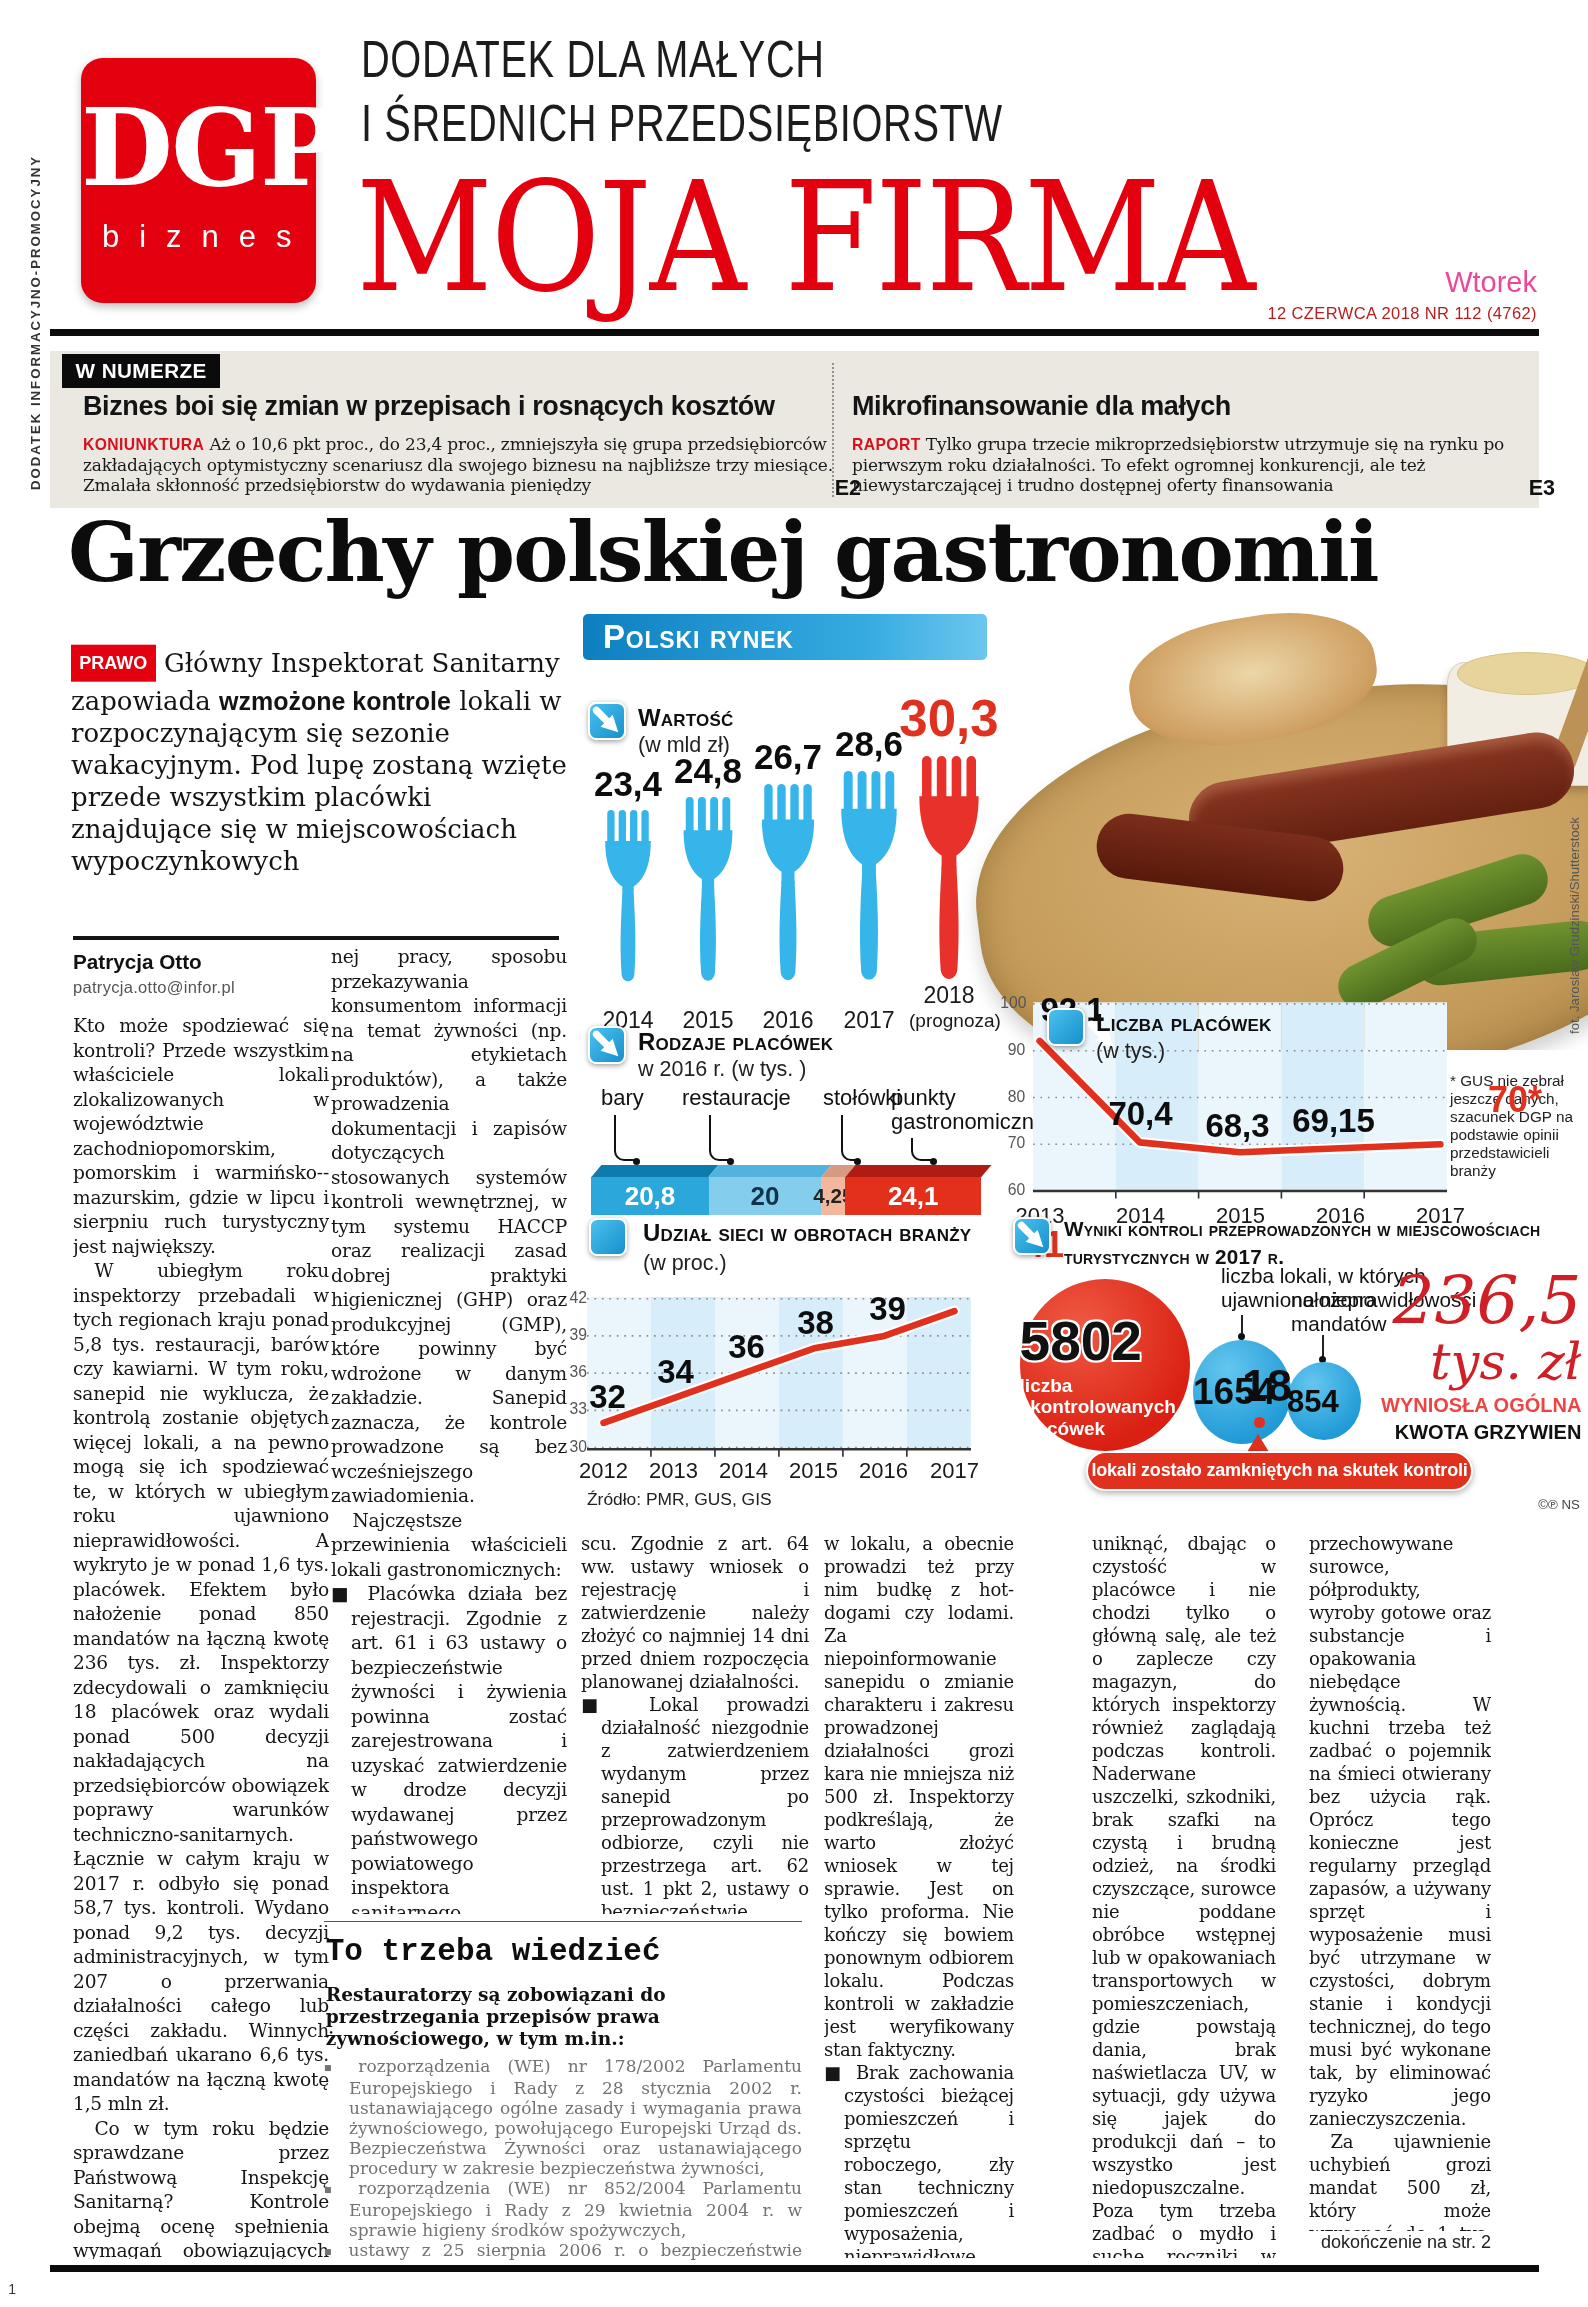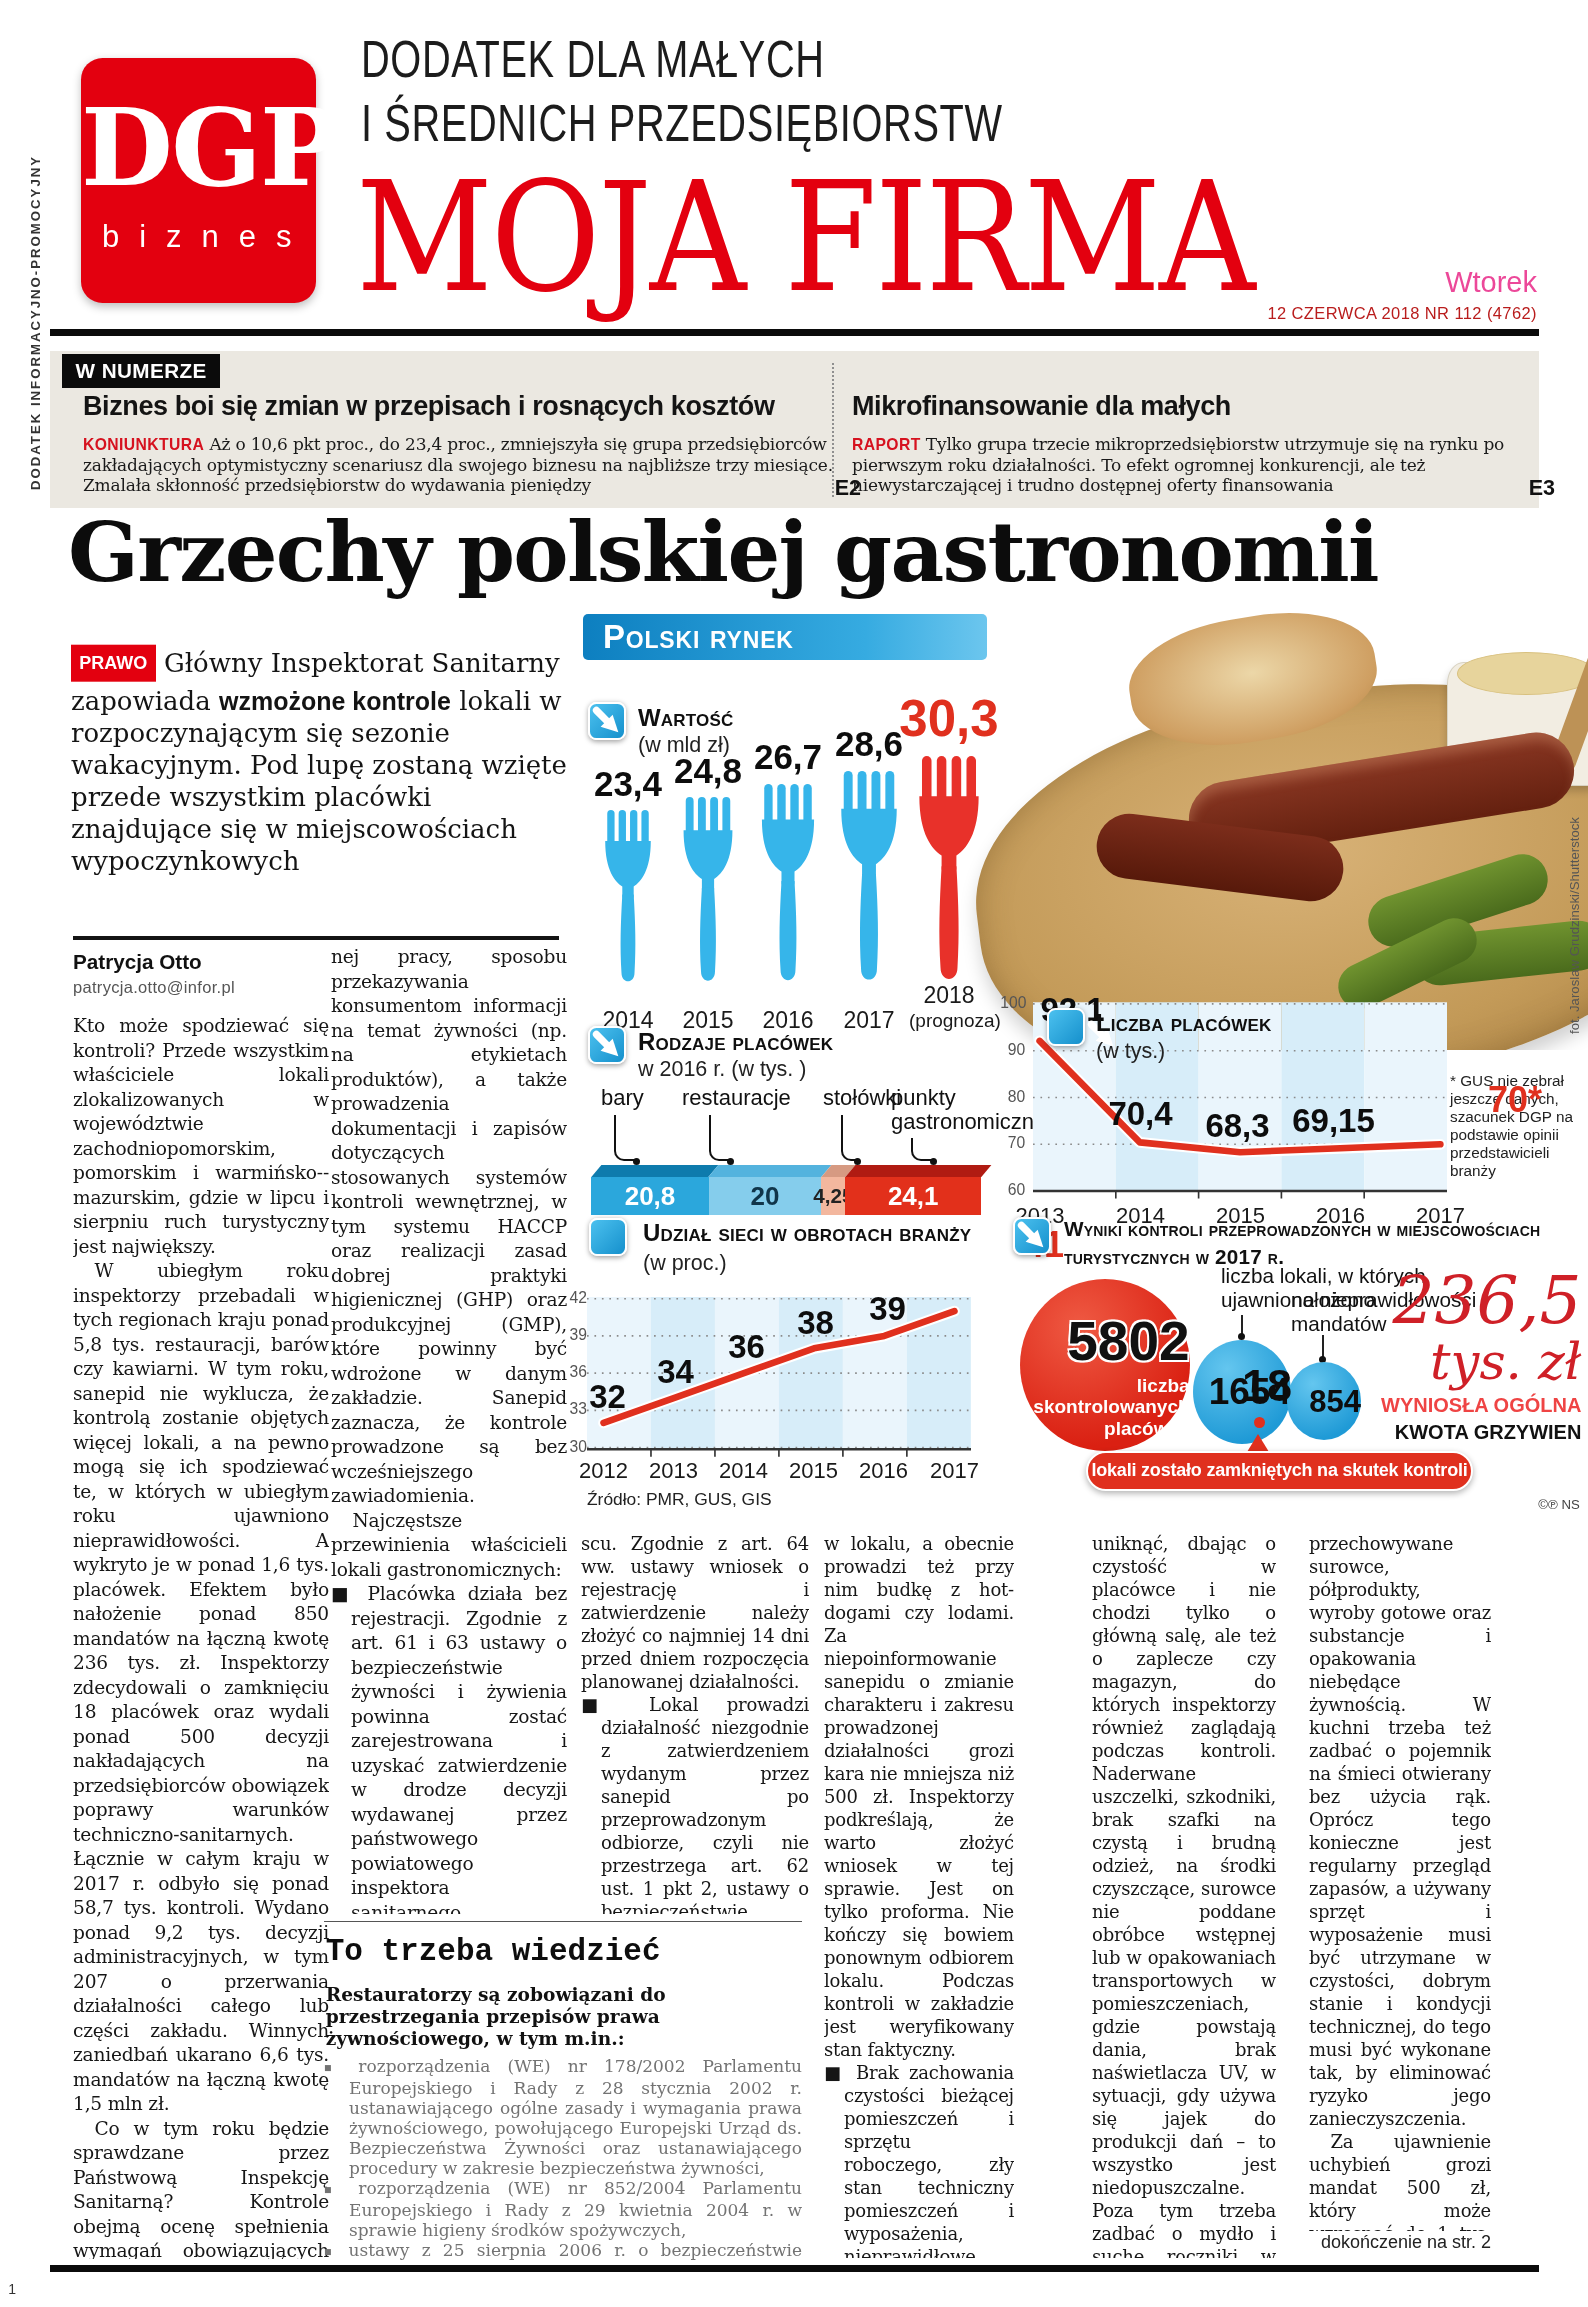"5802" .circle { text-align: right -> left }
